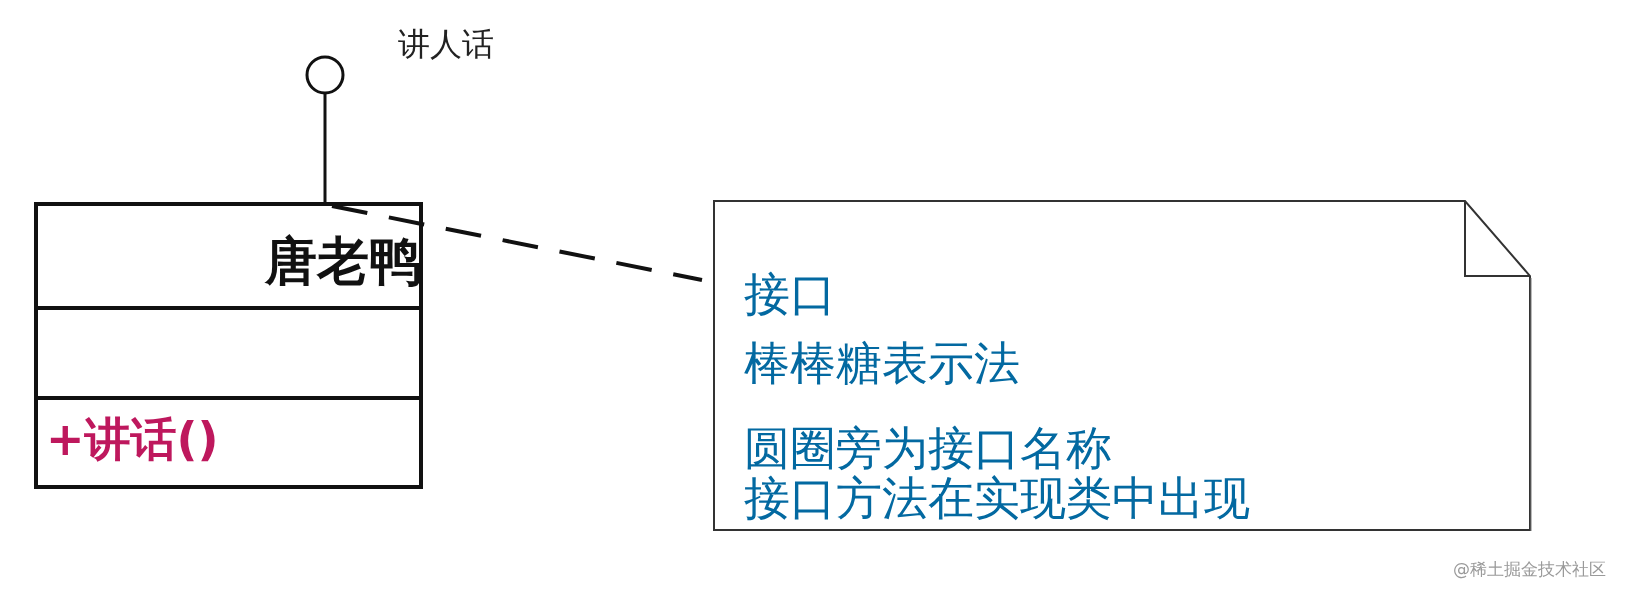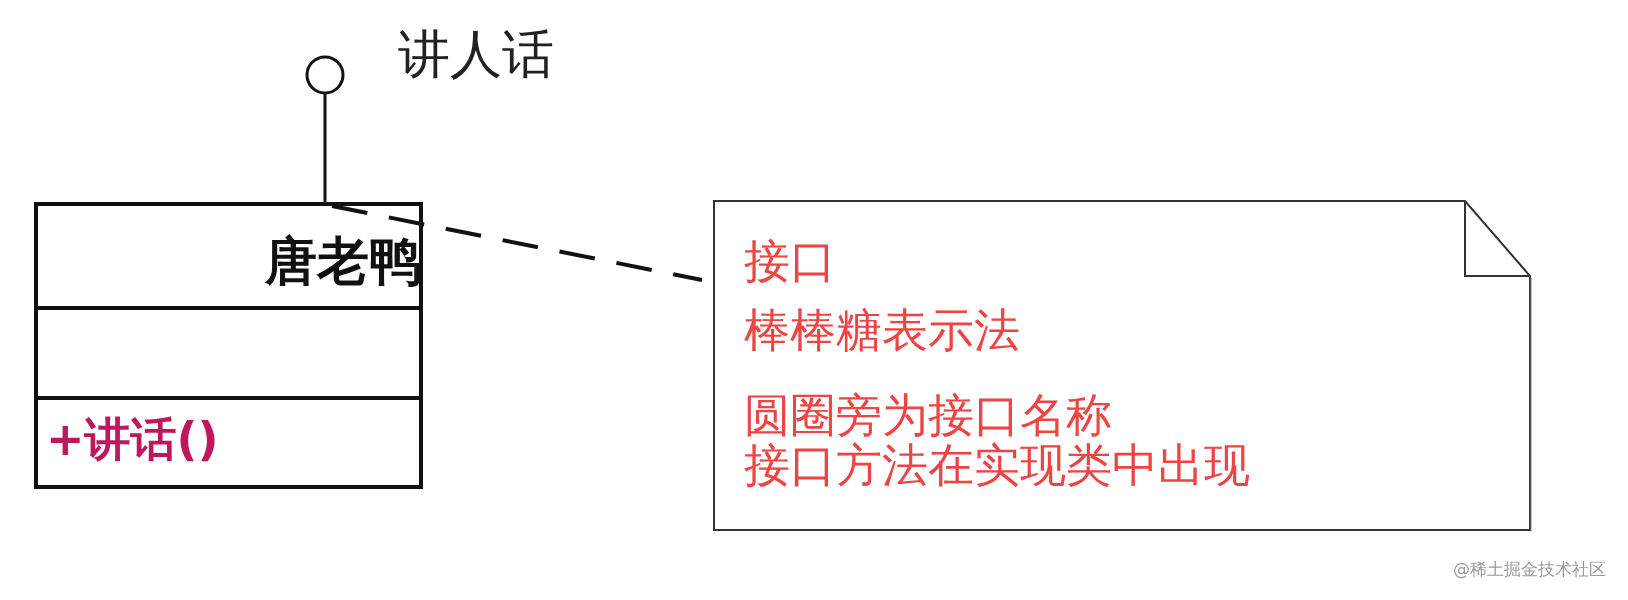"讲人话" .iface-label { font-size: 52px -> 32px }
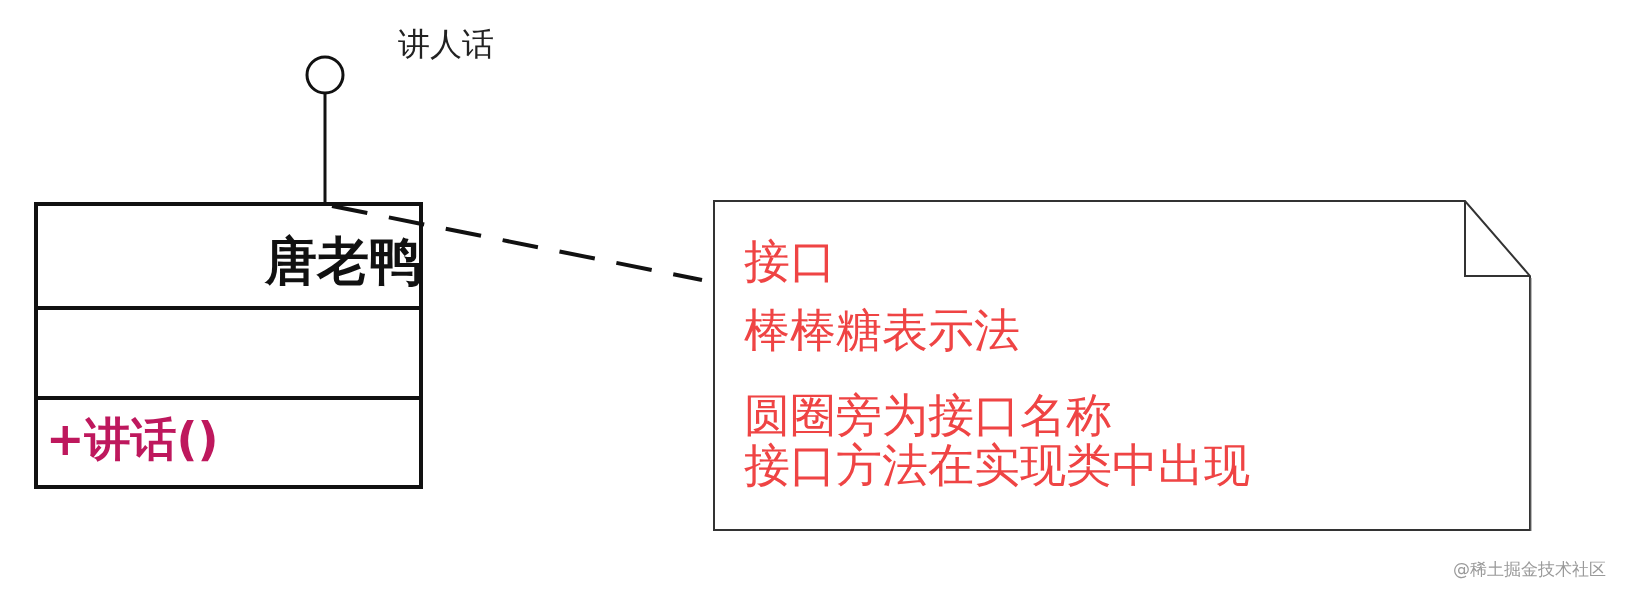"接口" .note-line { color: #ef4444 -> #0369a1; margin-top: none -> 33px }
